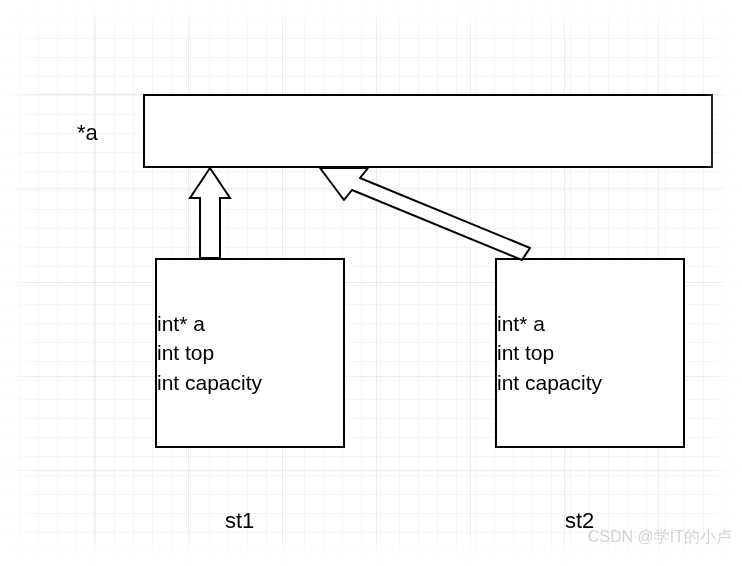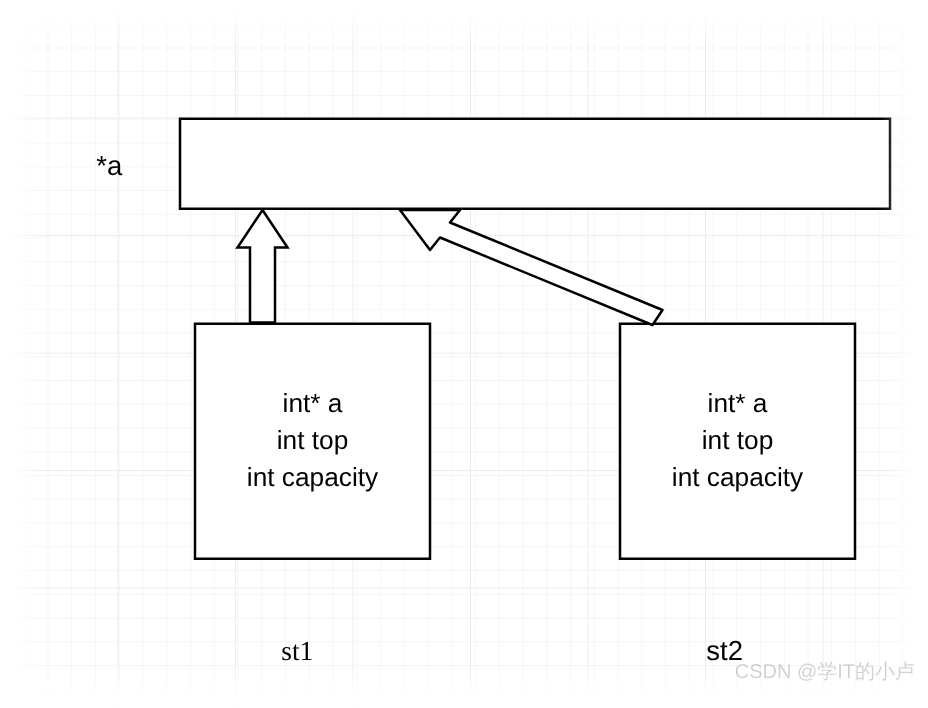"int* a" .struct-content { text-align: center -> none }
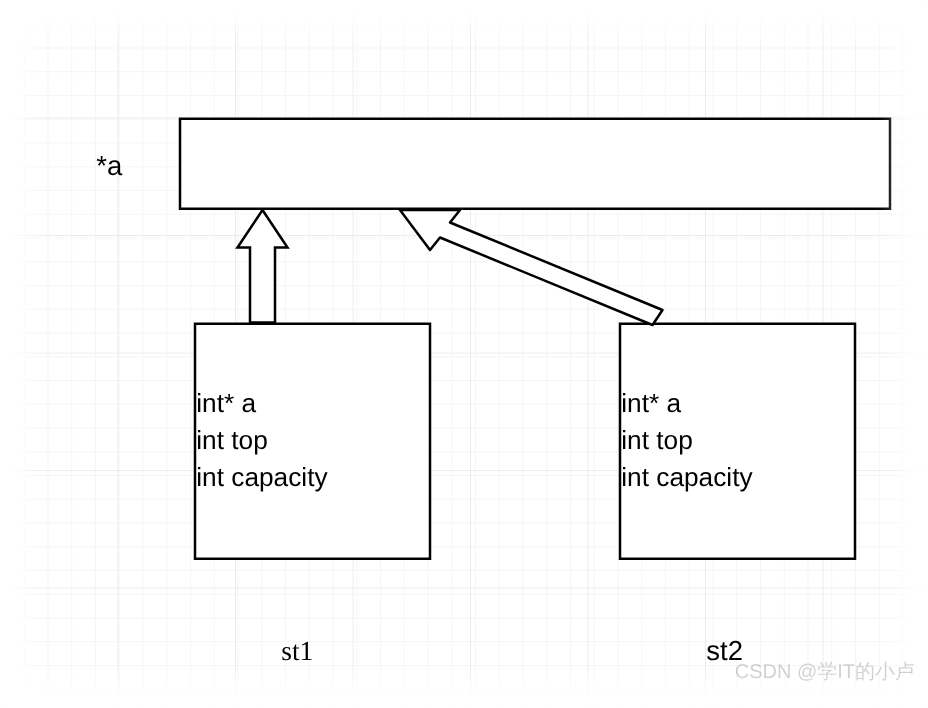"st1" div.label { font-family: Liberation Serif, serif -> none }
